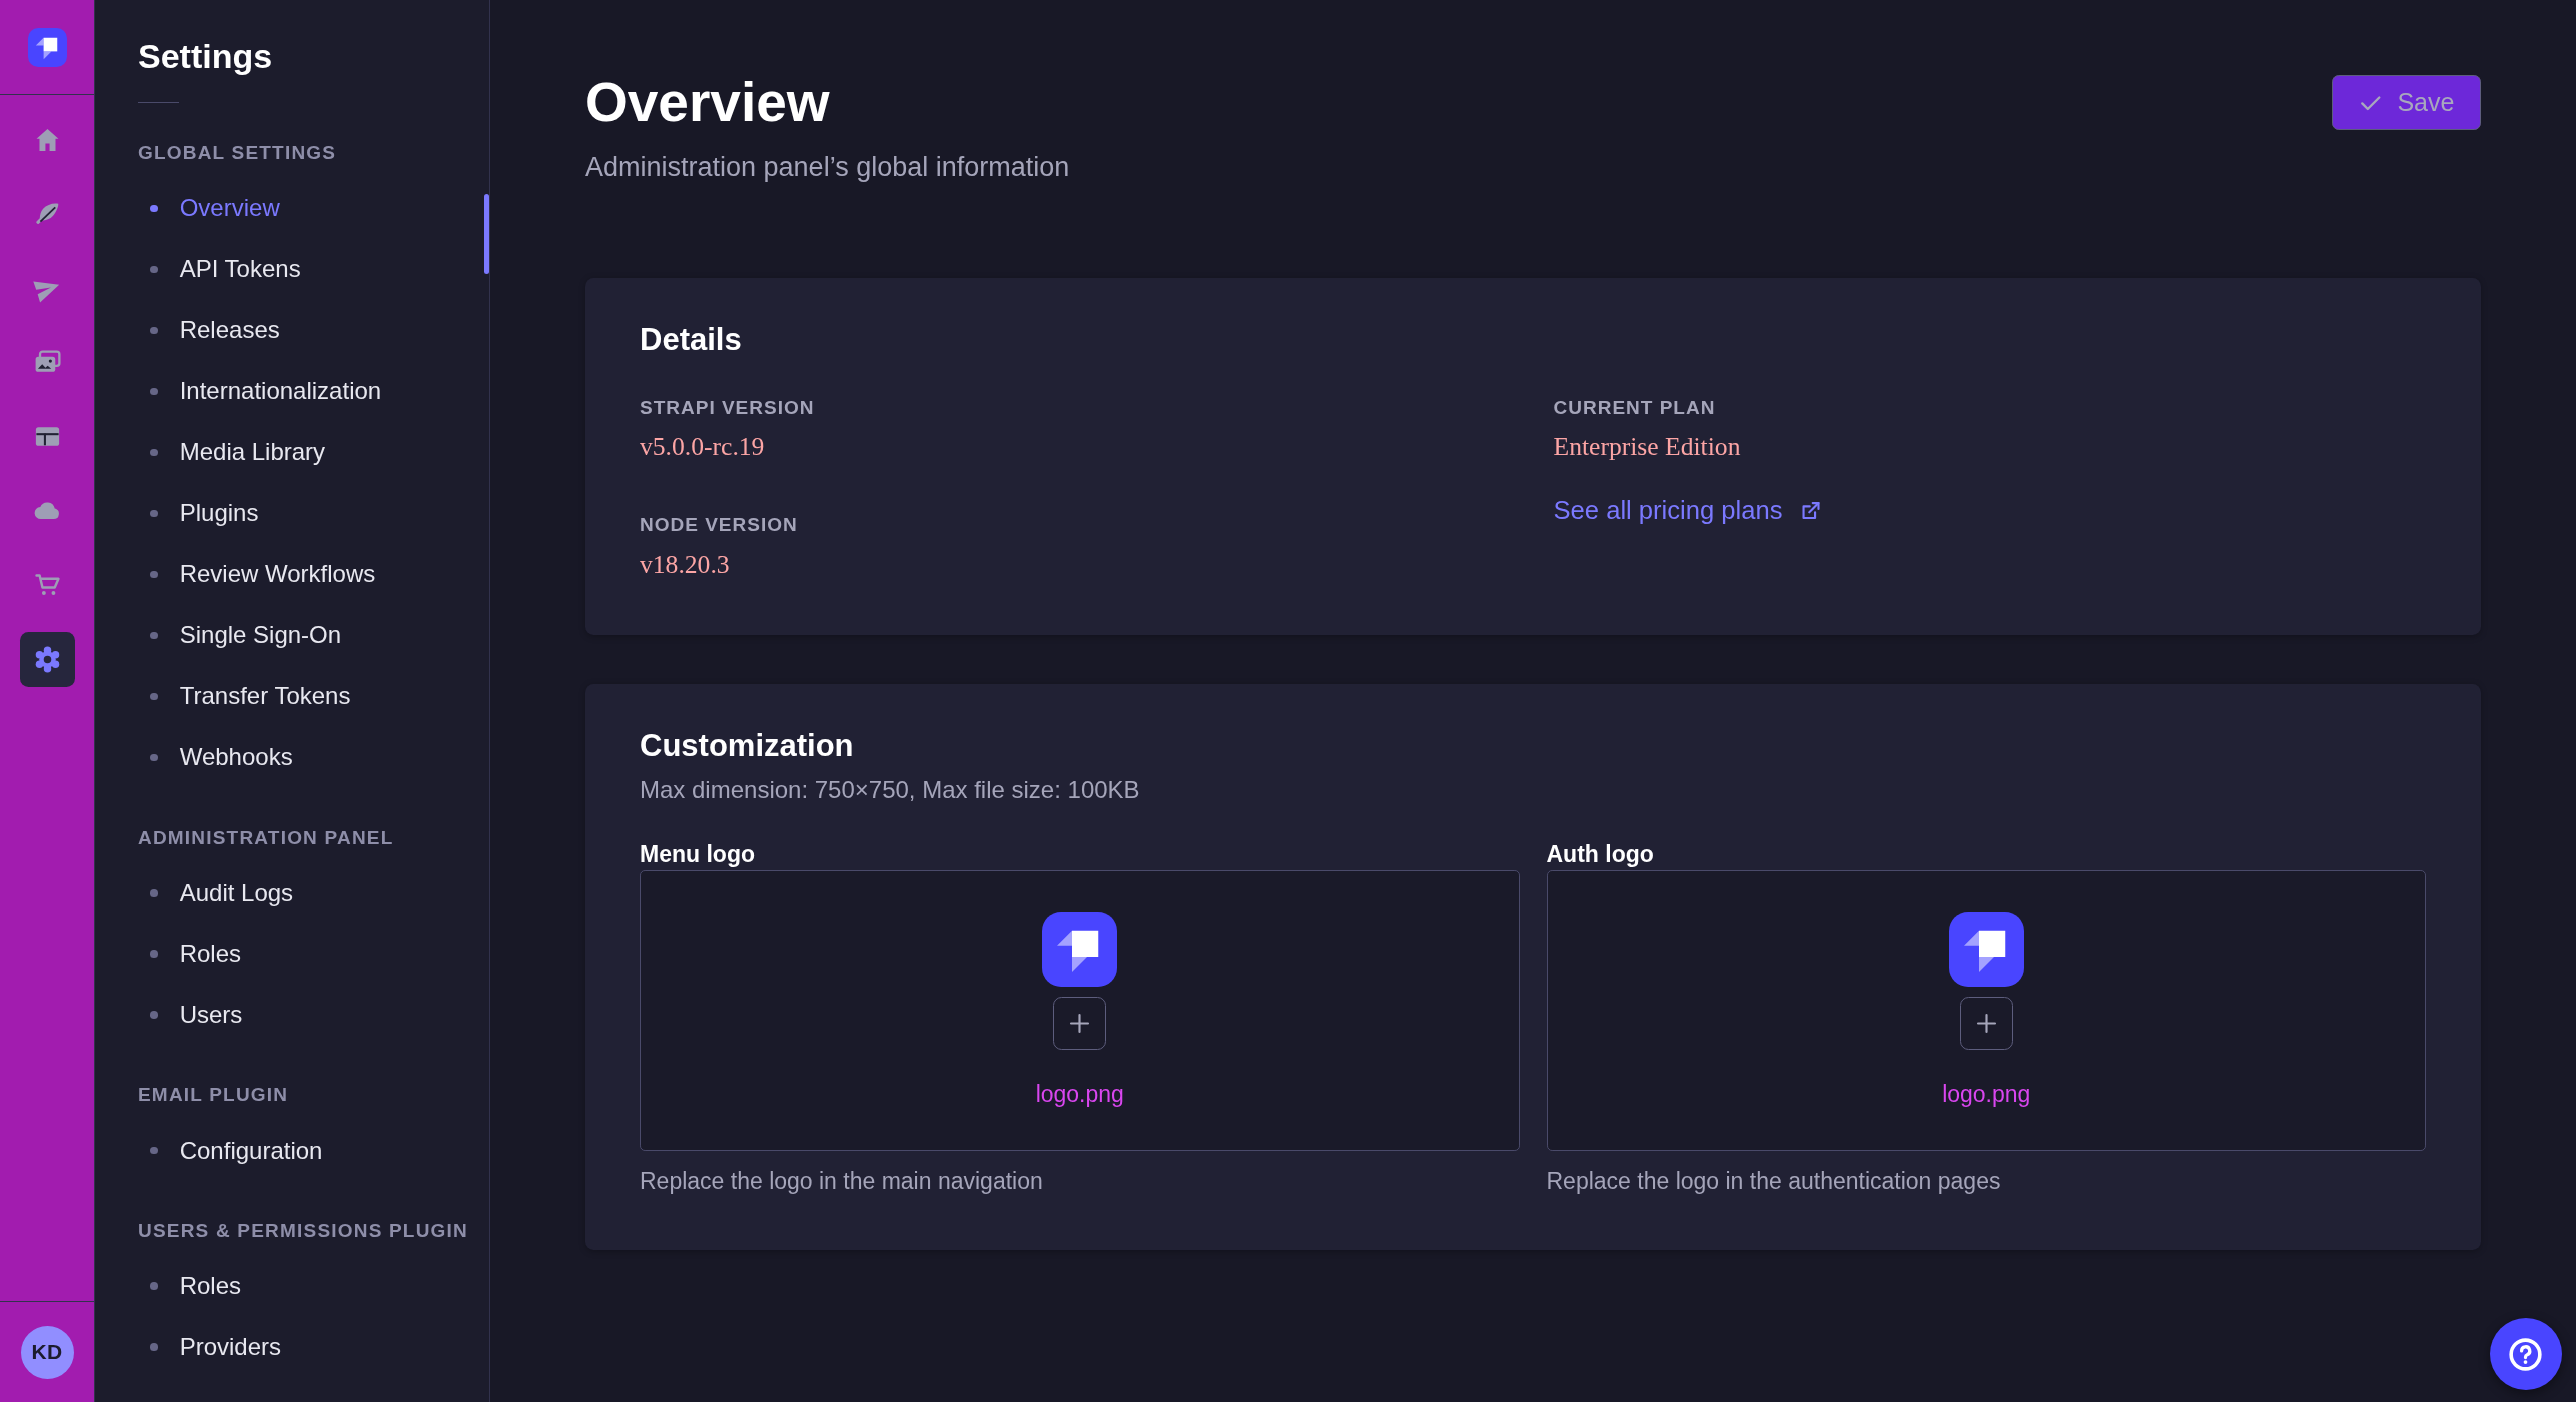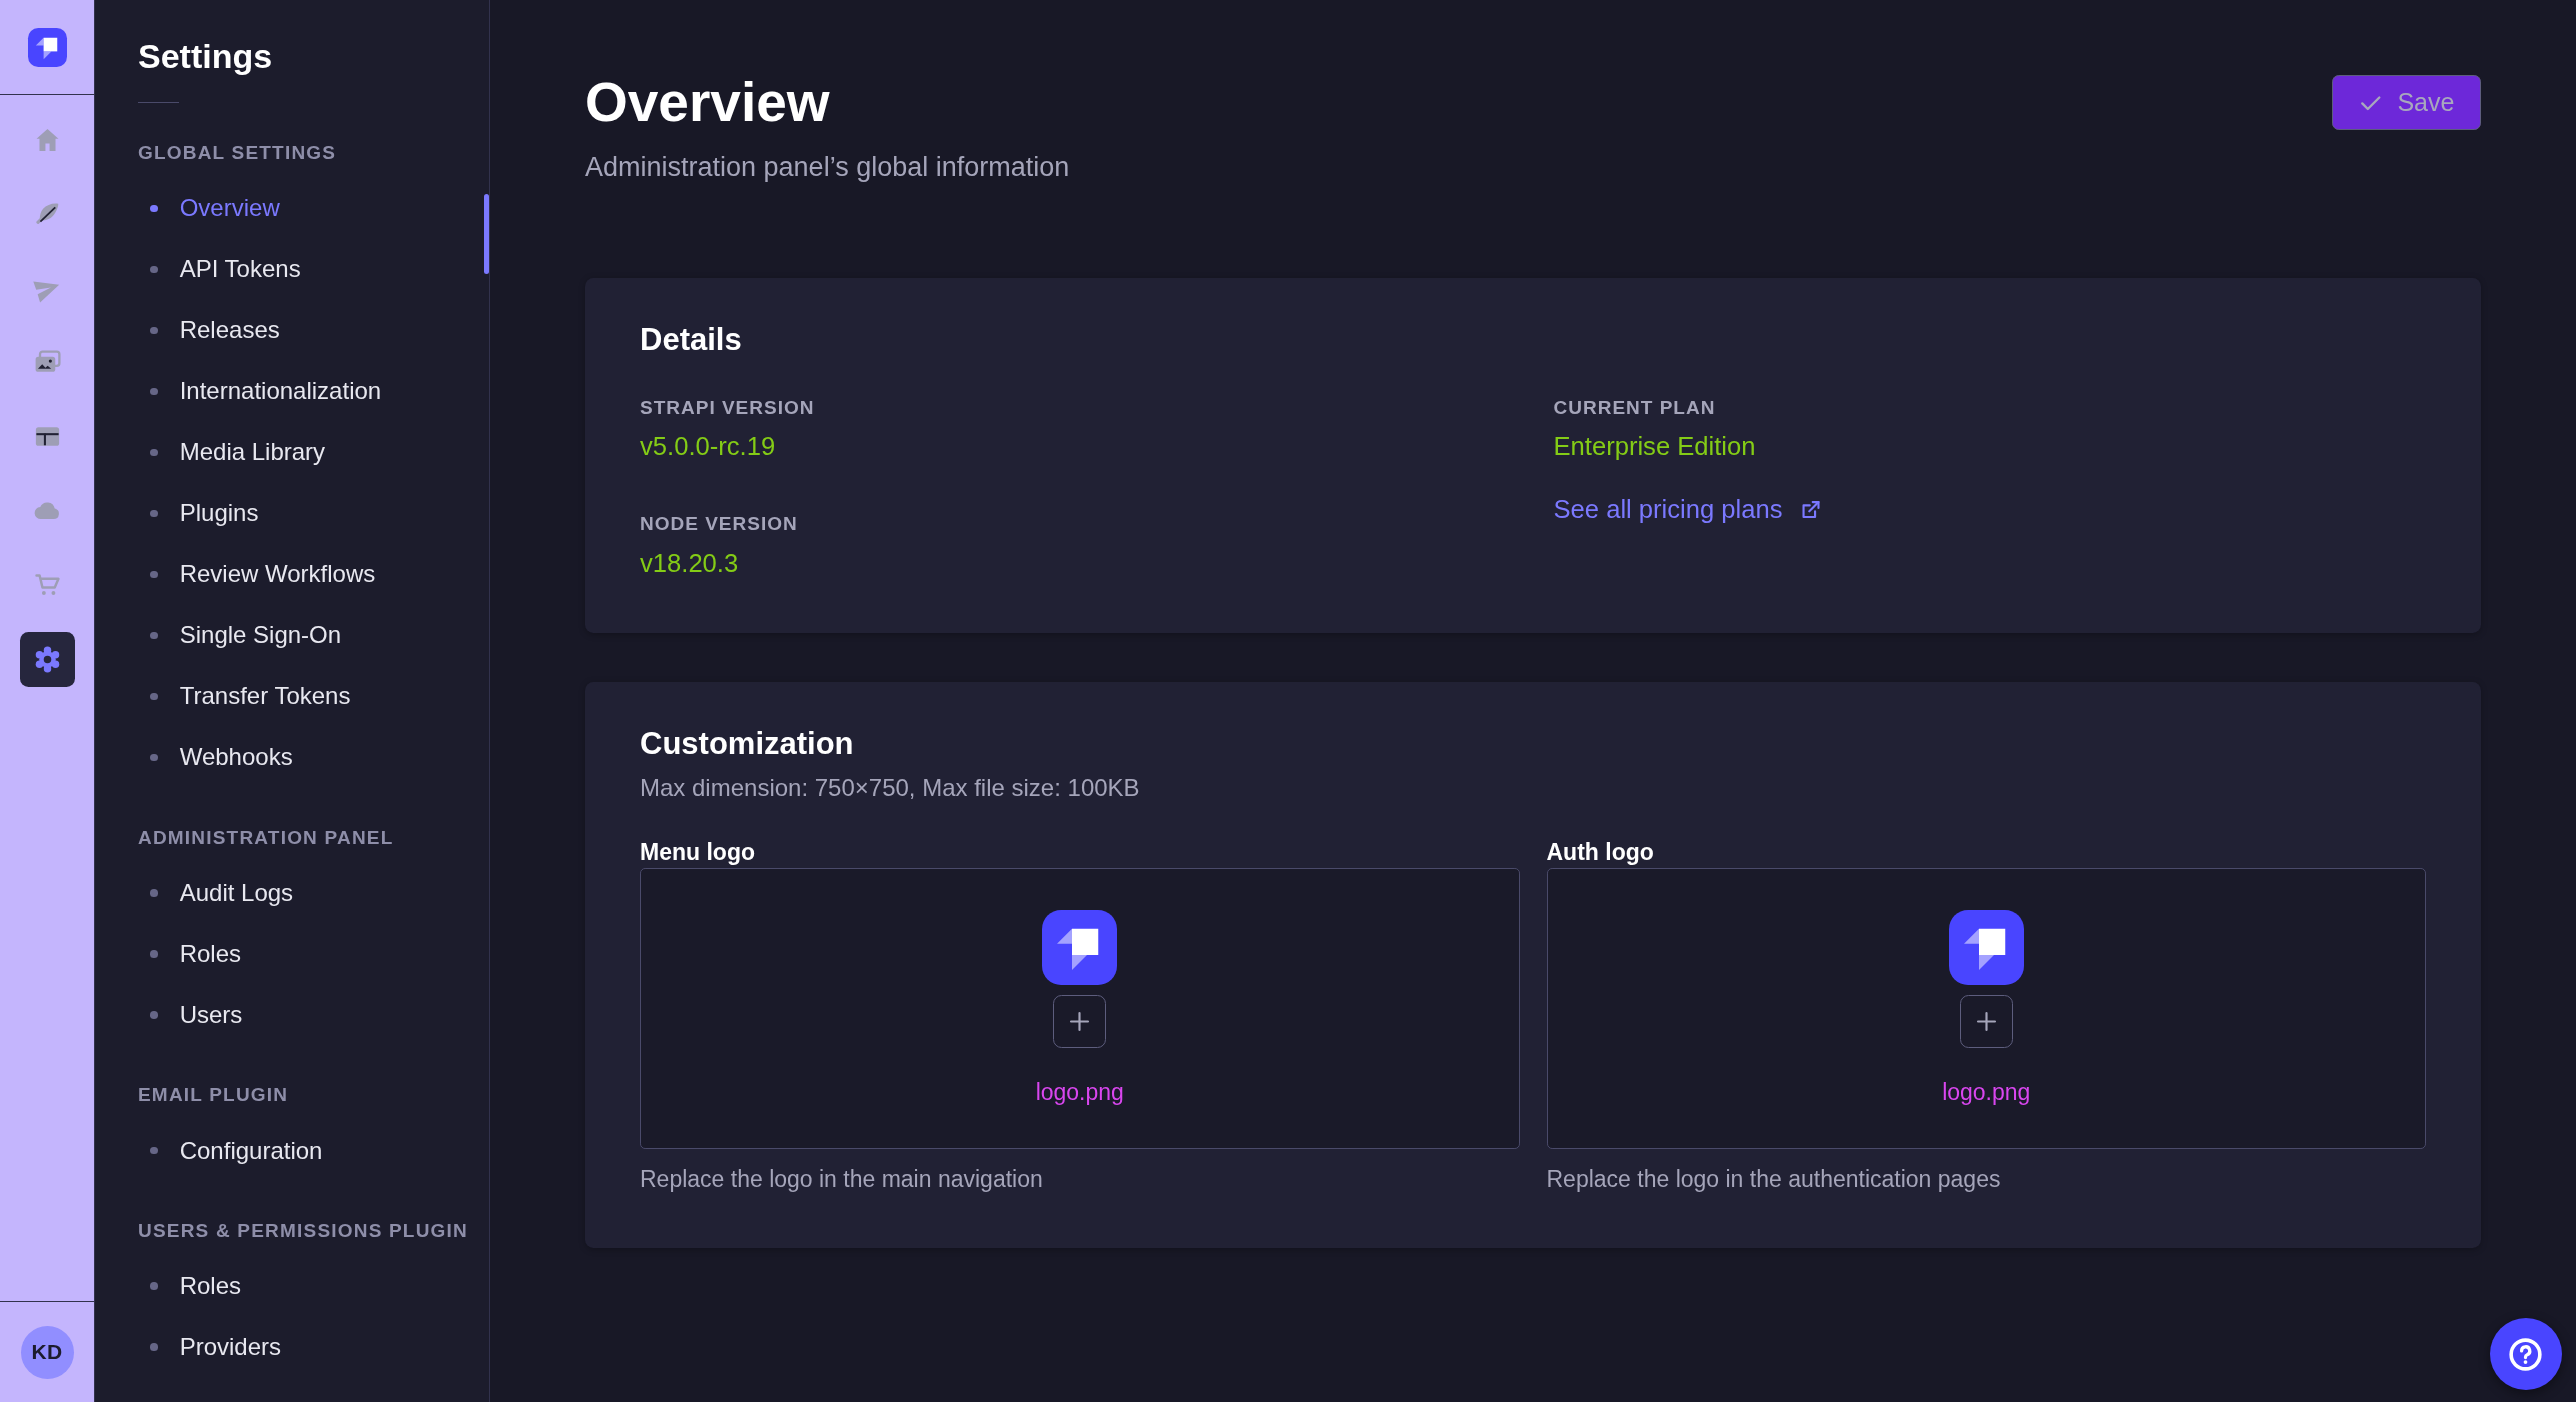"v5.0.0-rc.19" .field-value { color: #84cc16 -> #fca5a5; font-family: none -> Liberation Serif, serif }
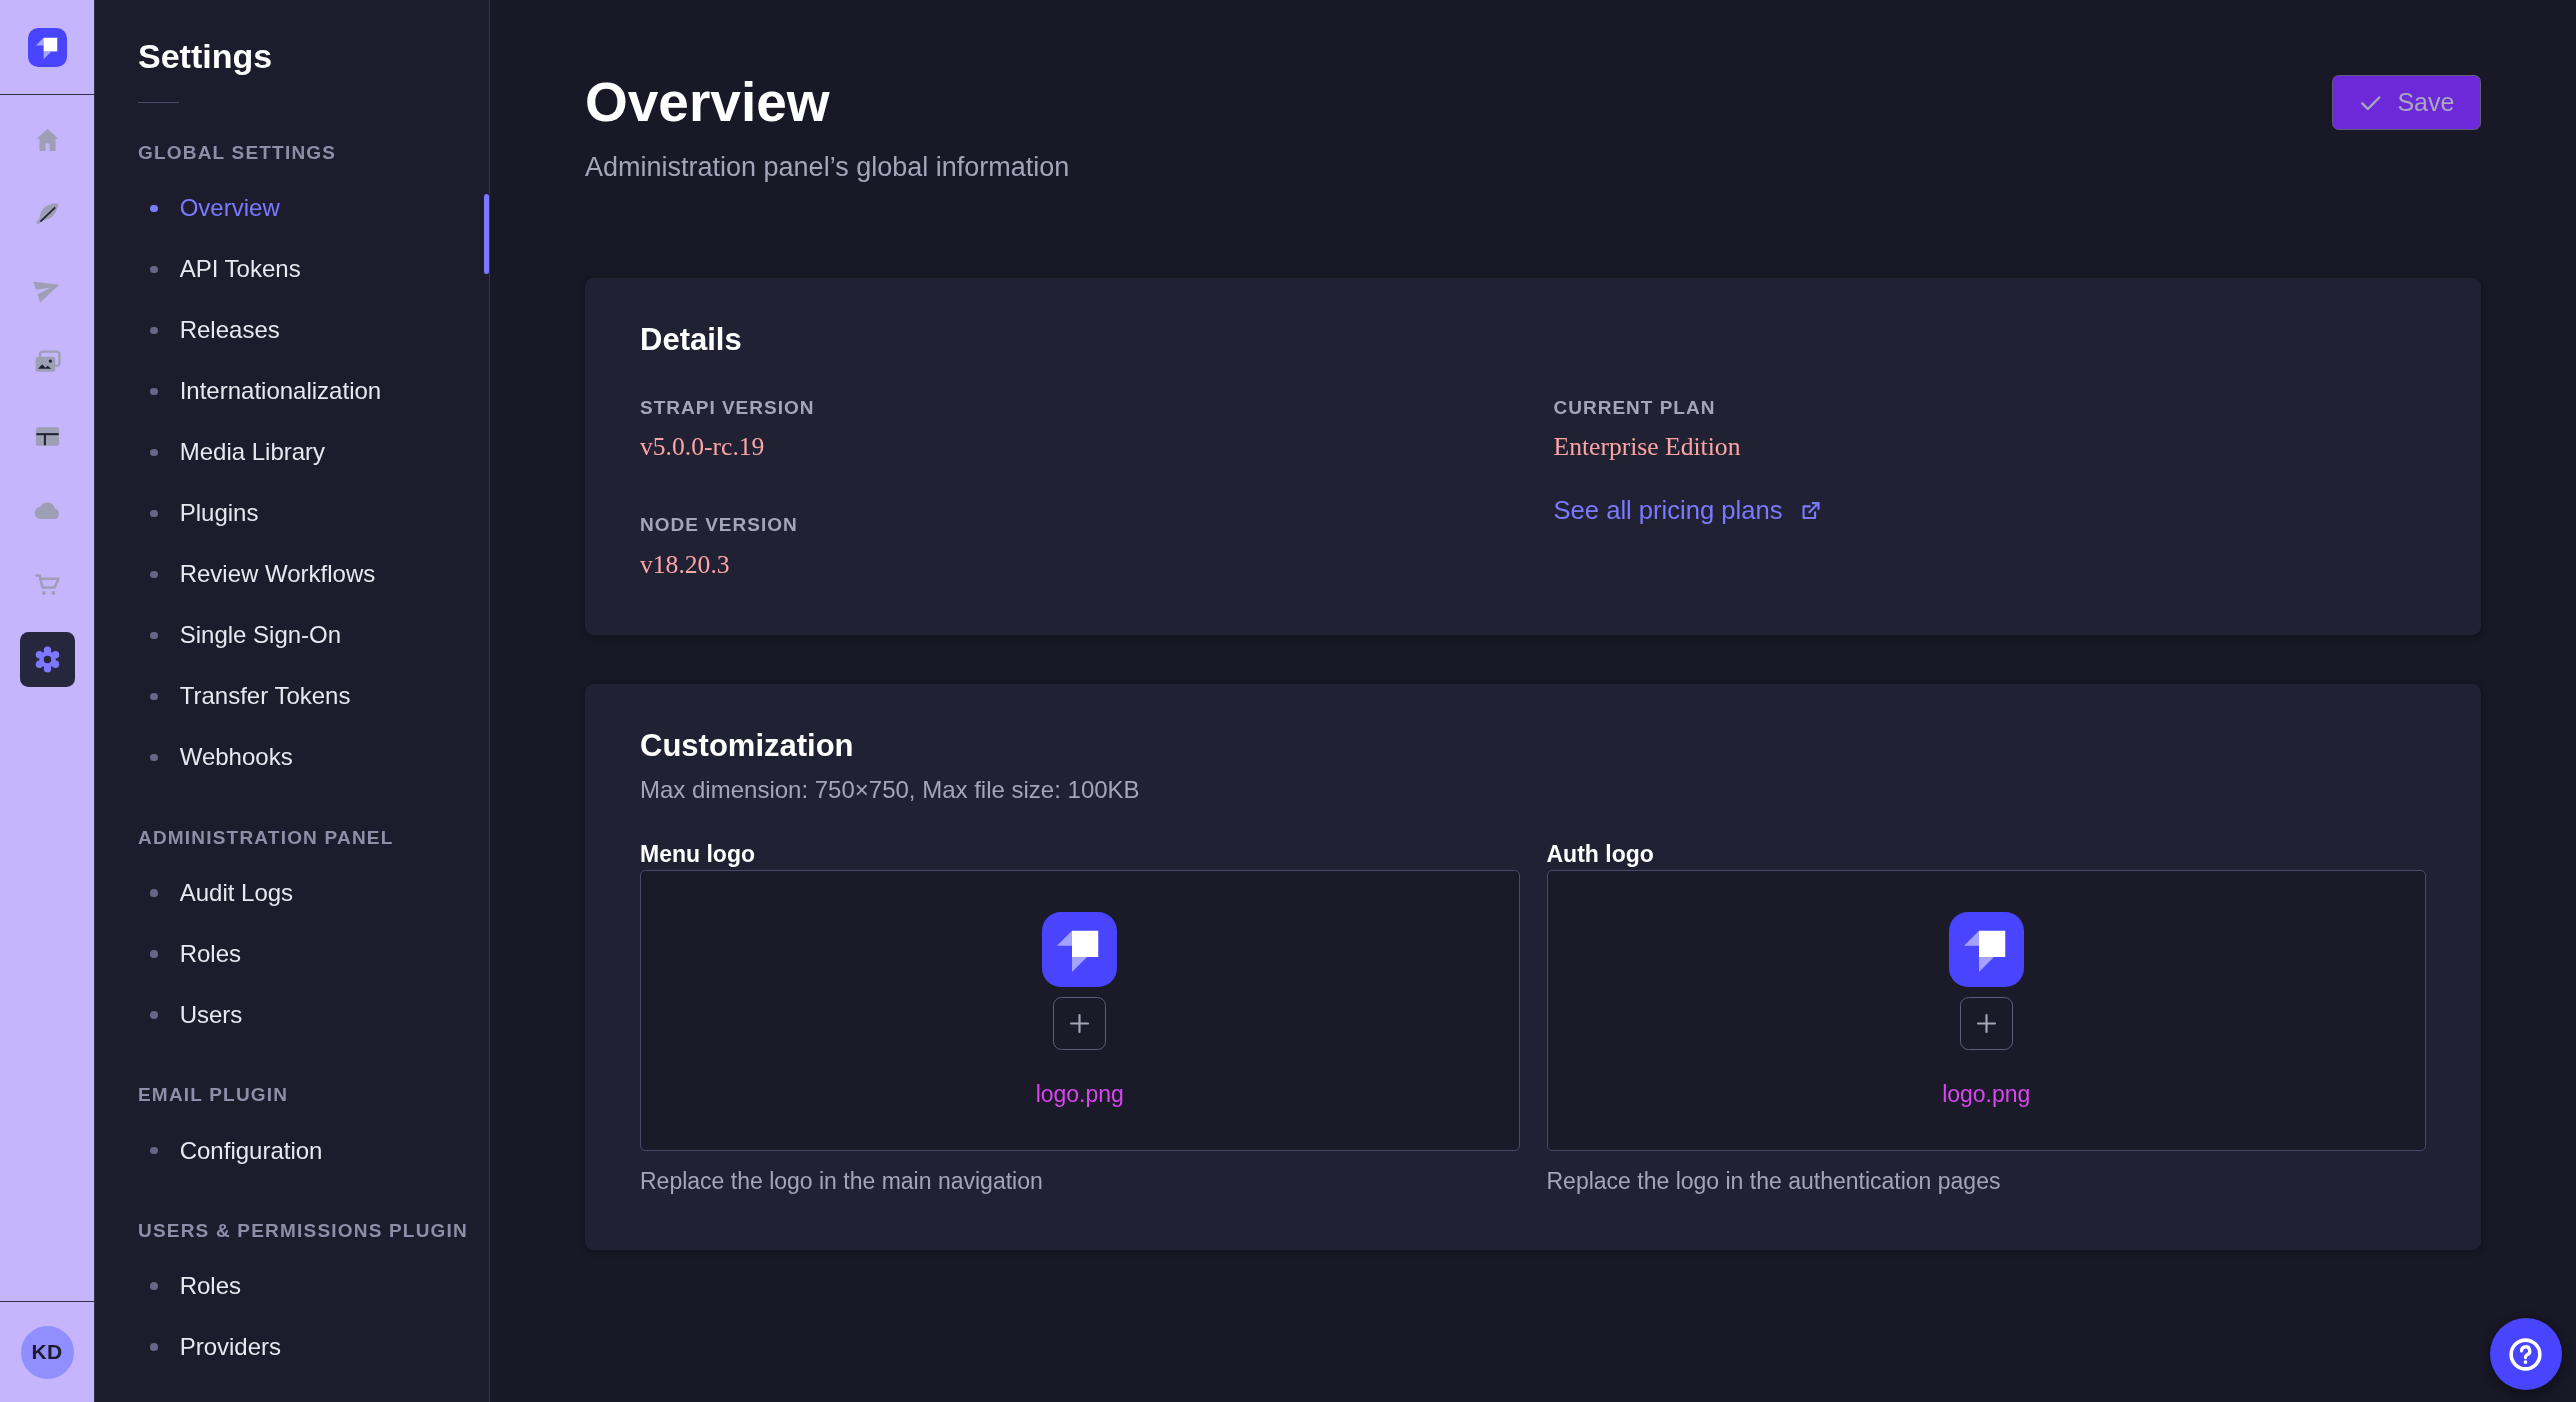"KD" .mini-sidebar { background: #c4b5fd -> #a21caf }
